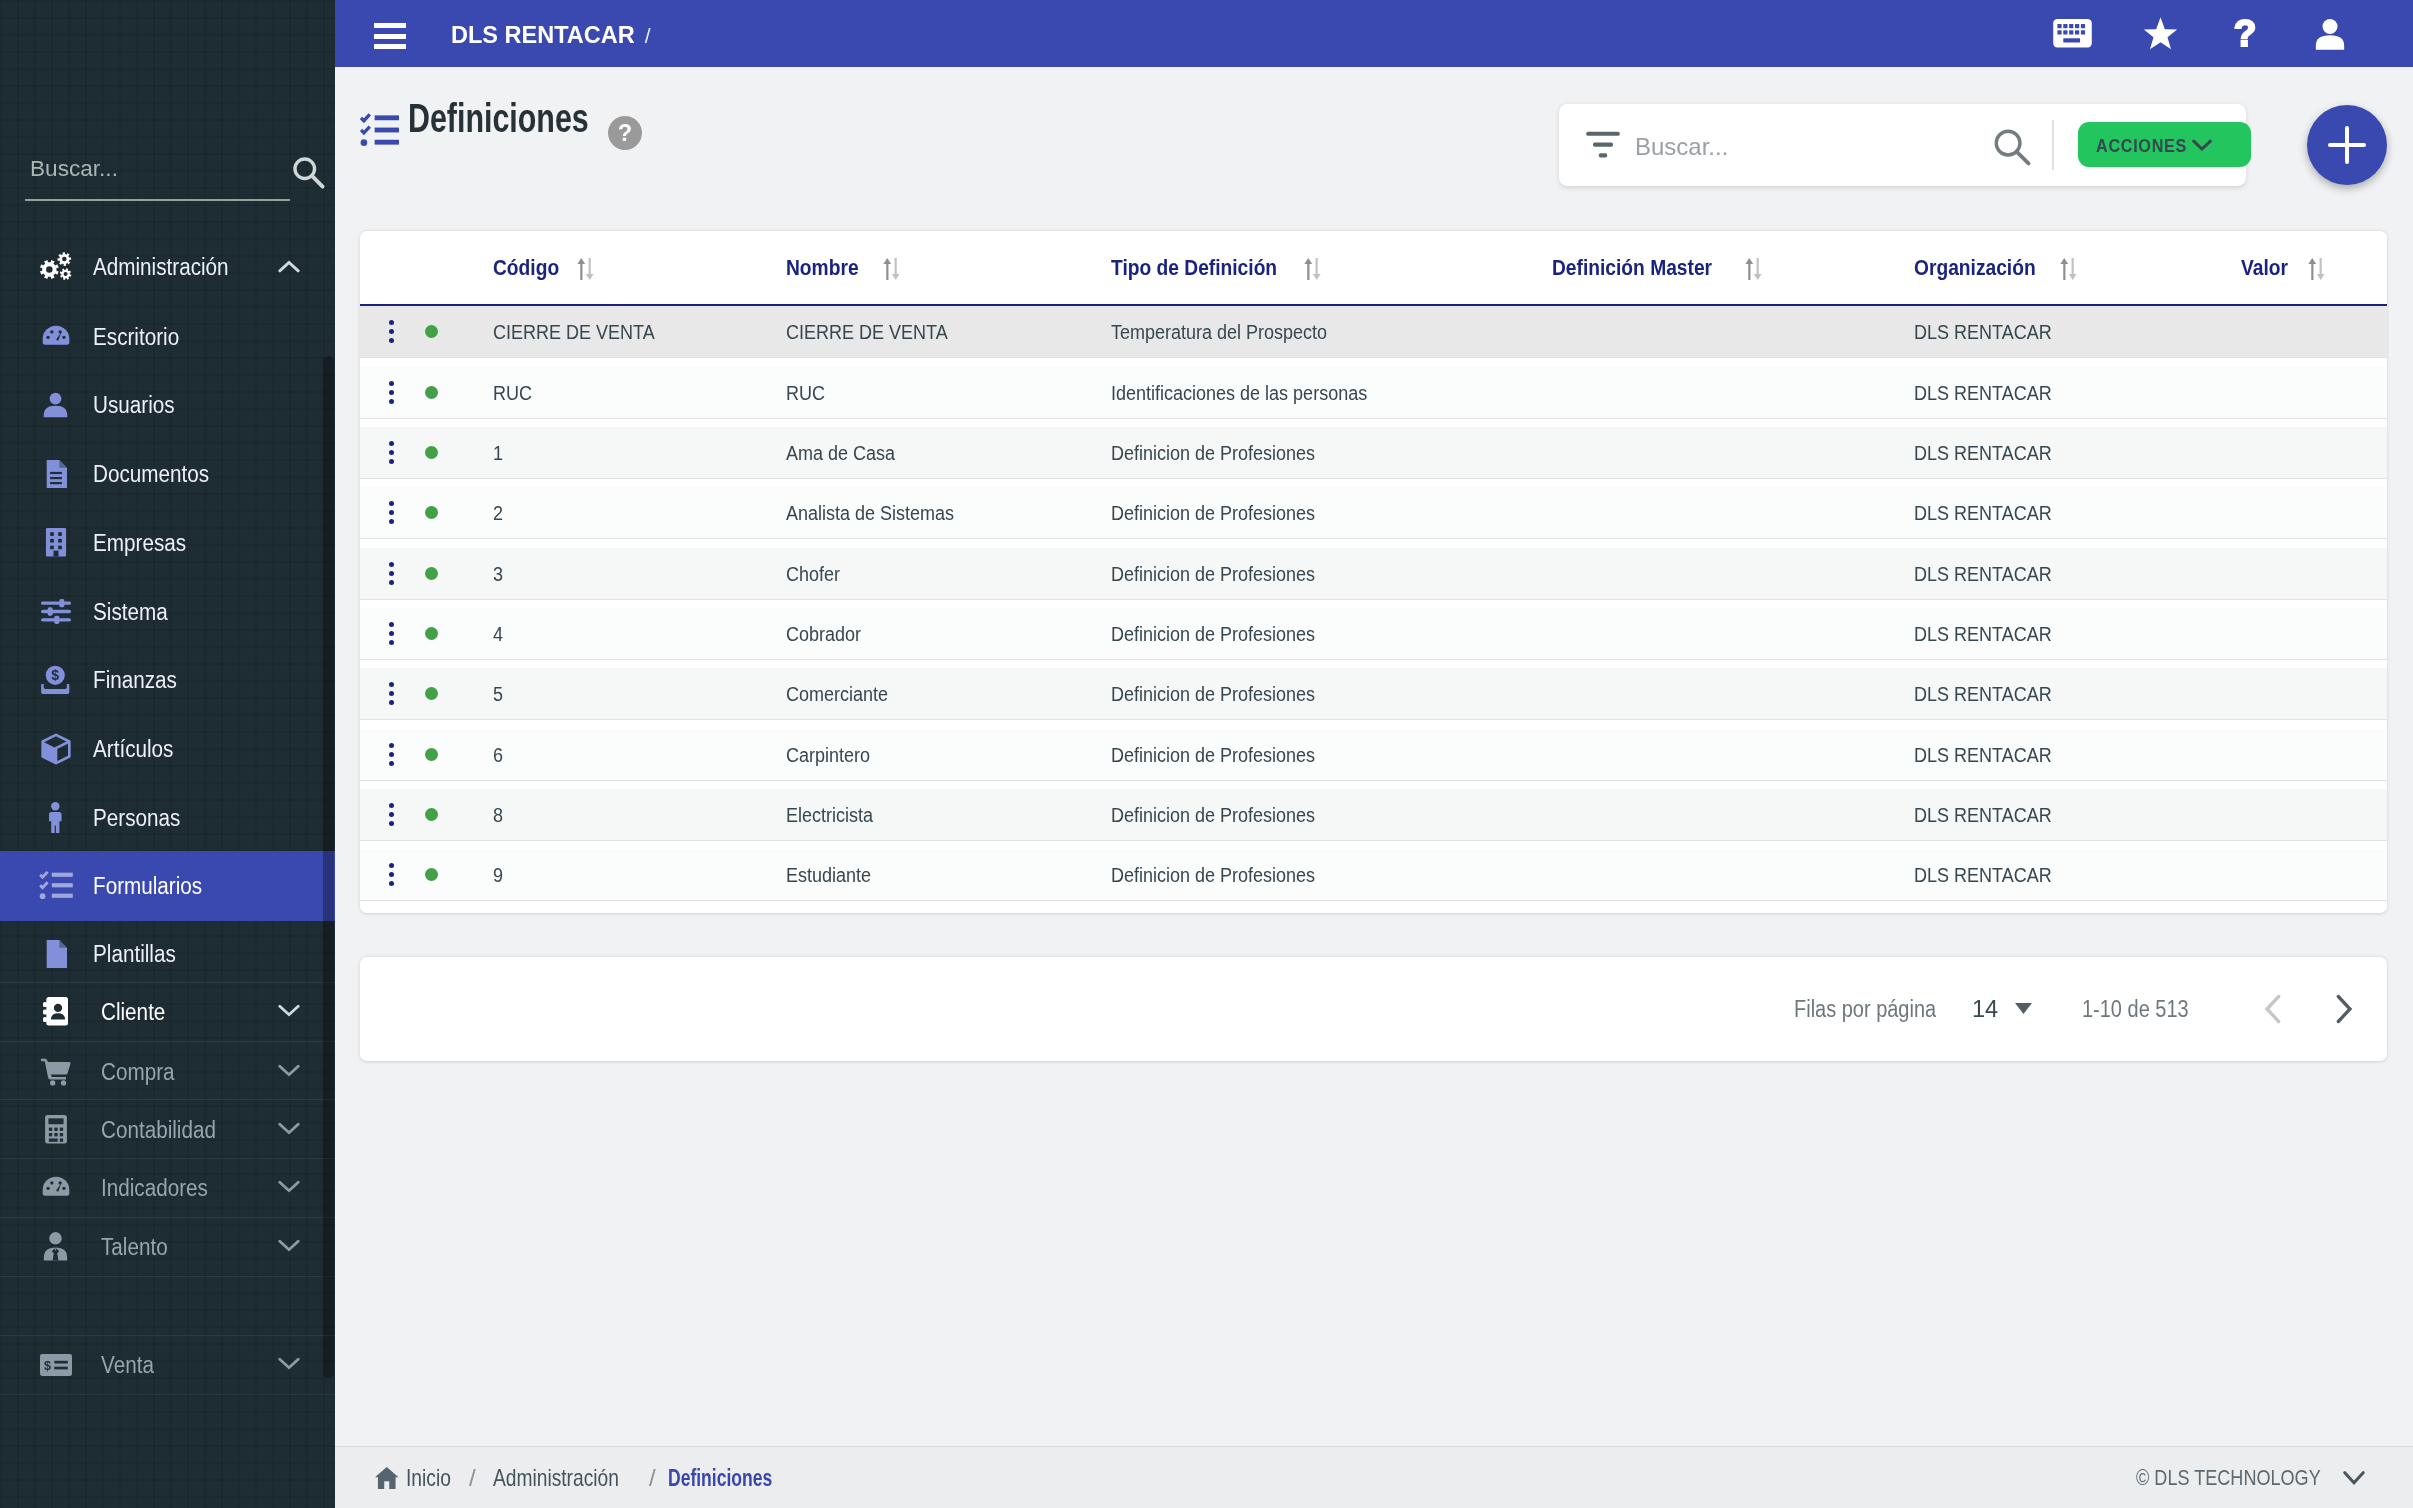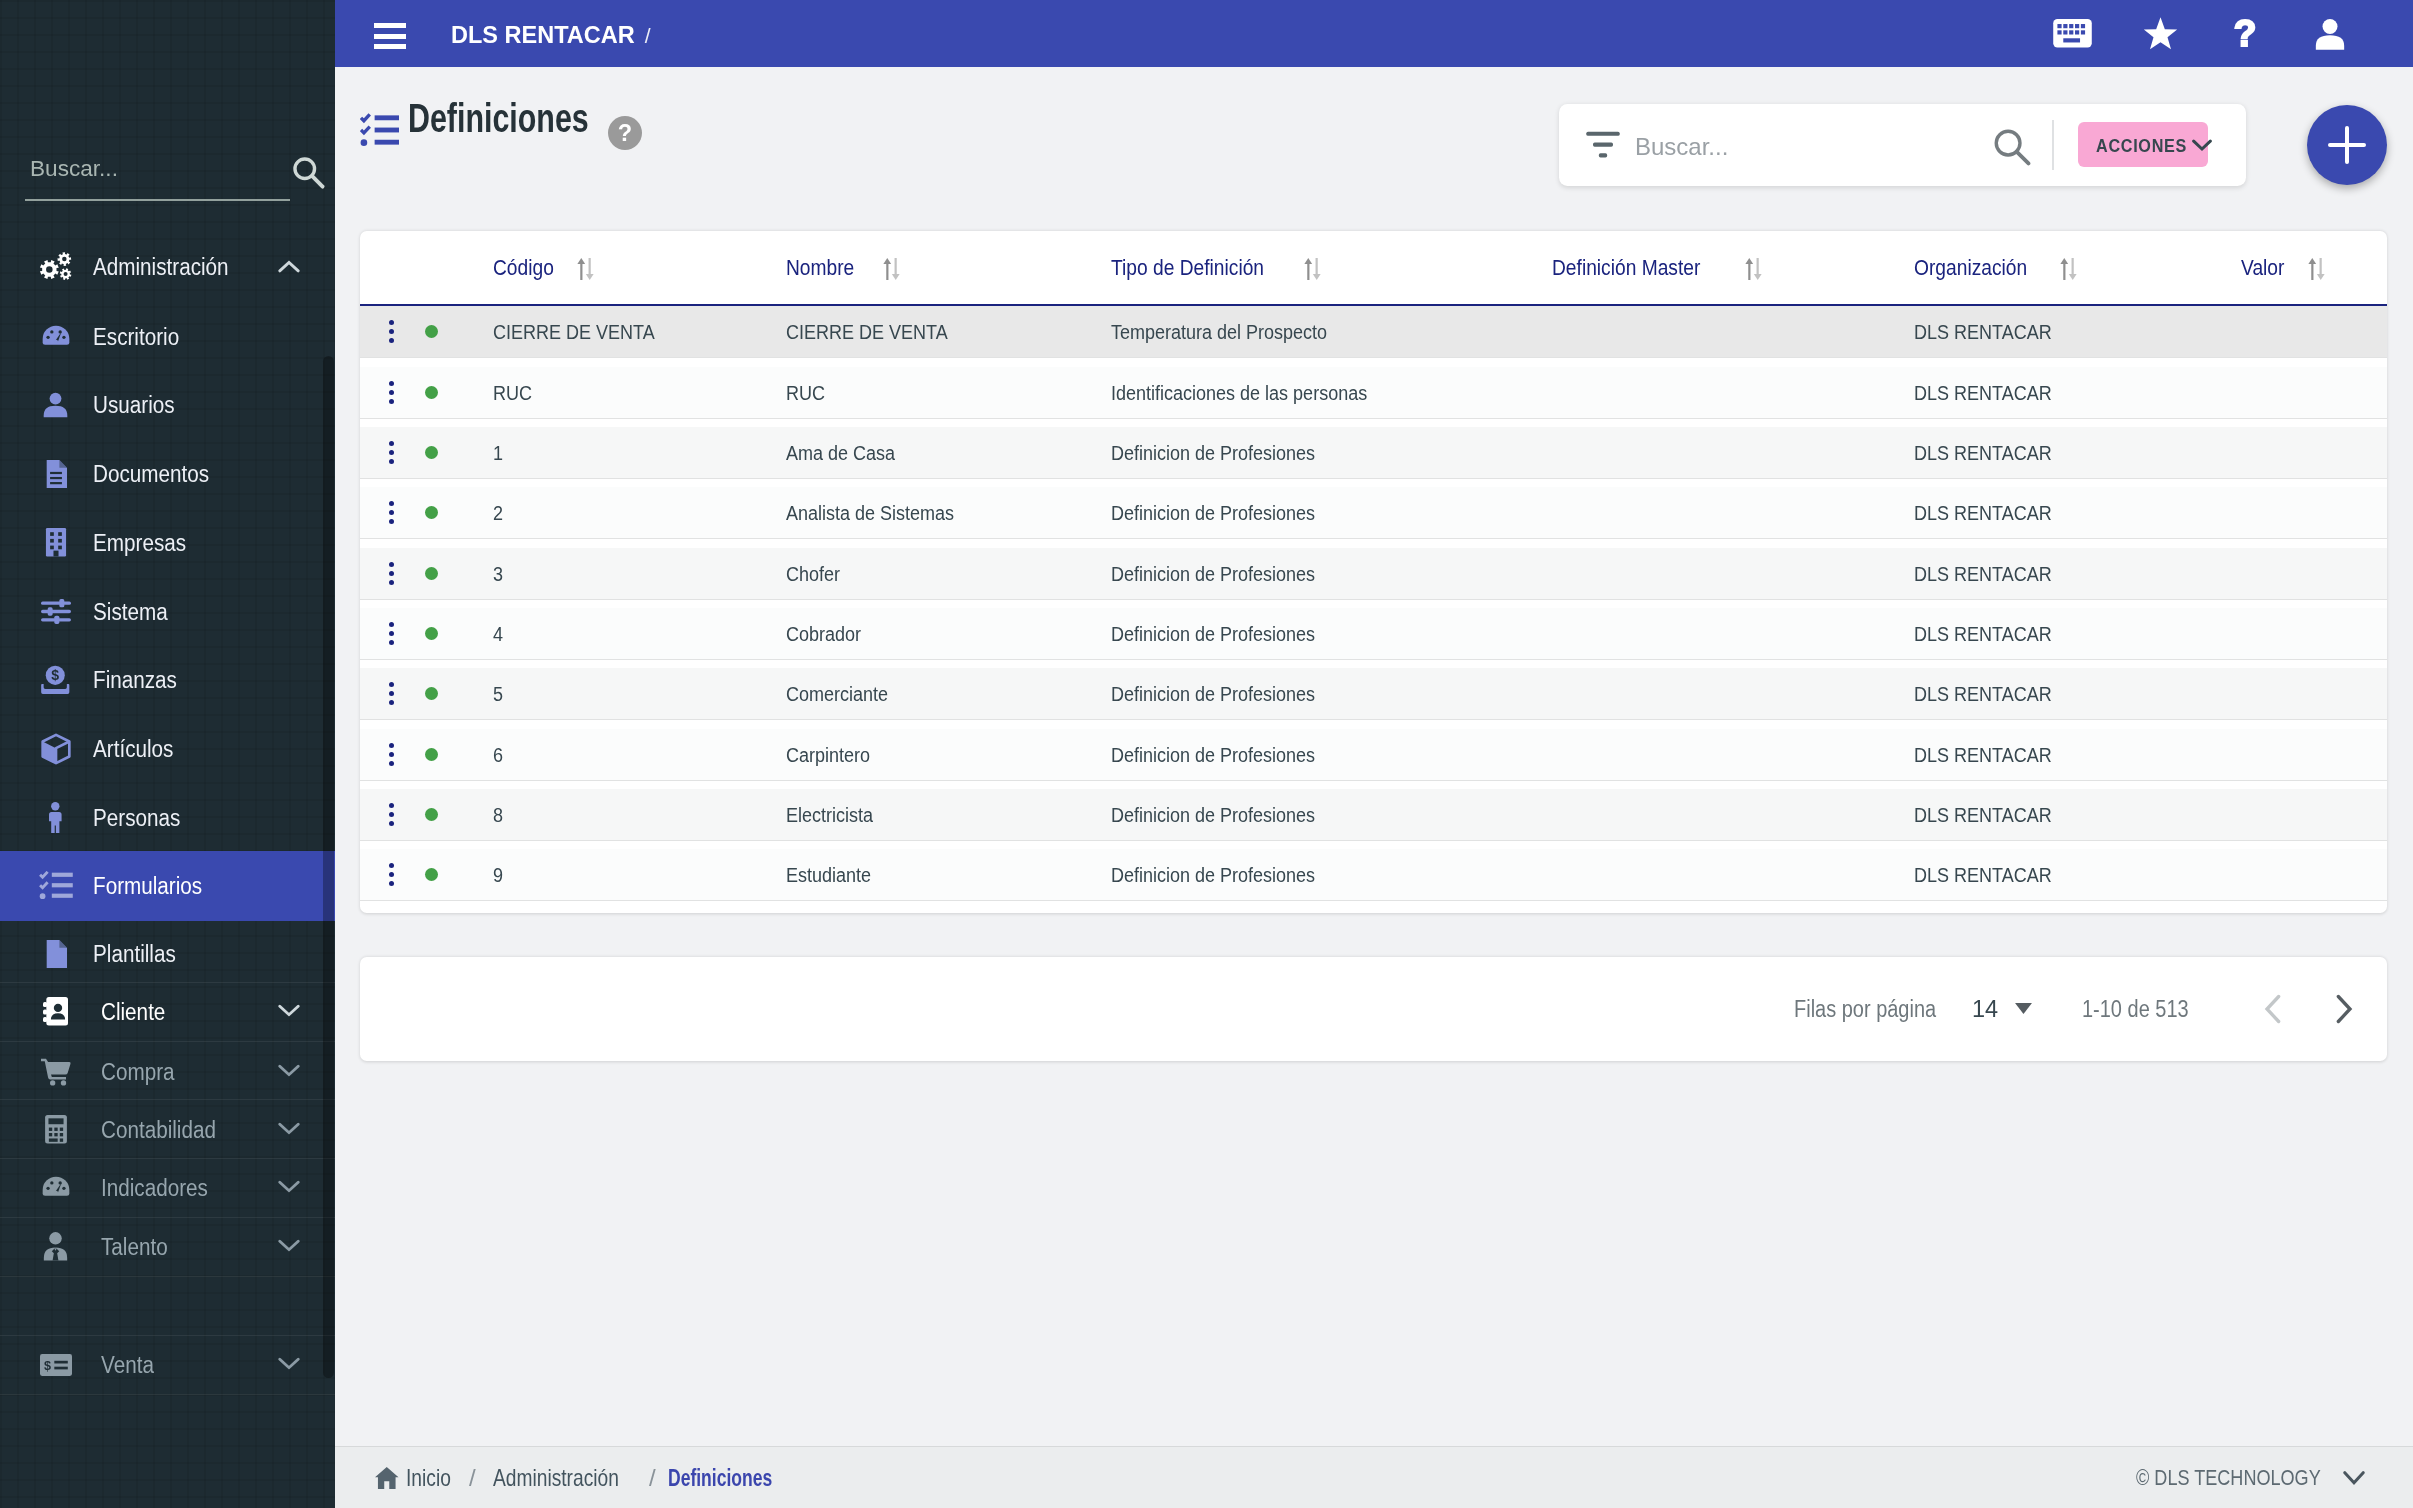"ACCIONES" #acciones { background: #f9a8d4 -> #22c55e; border-radius: 6px -> 11px; width: 130px -> 173px }
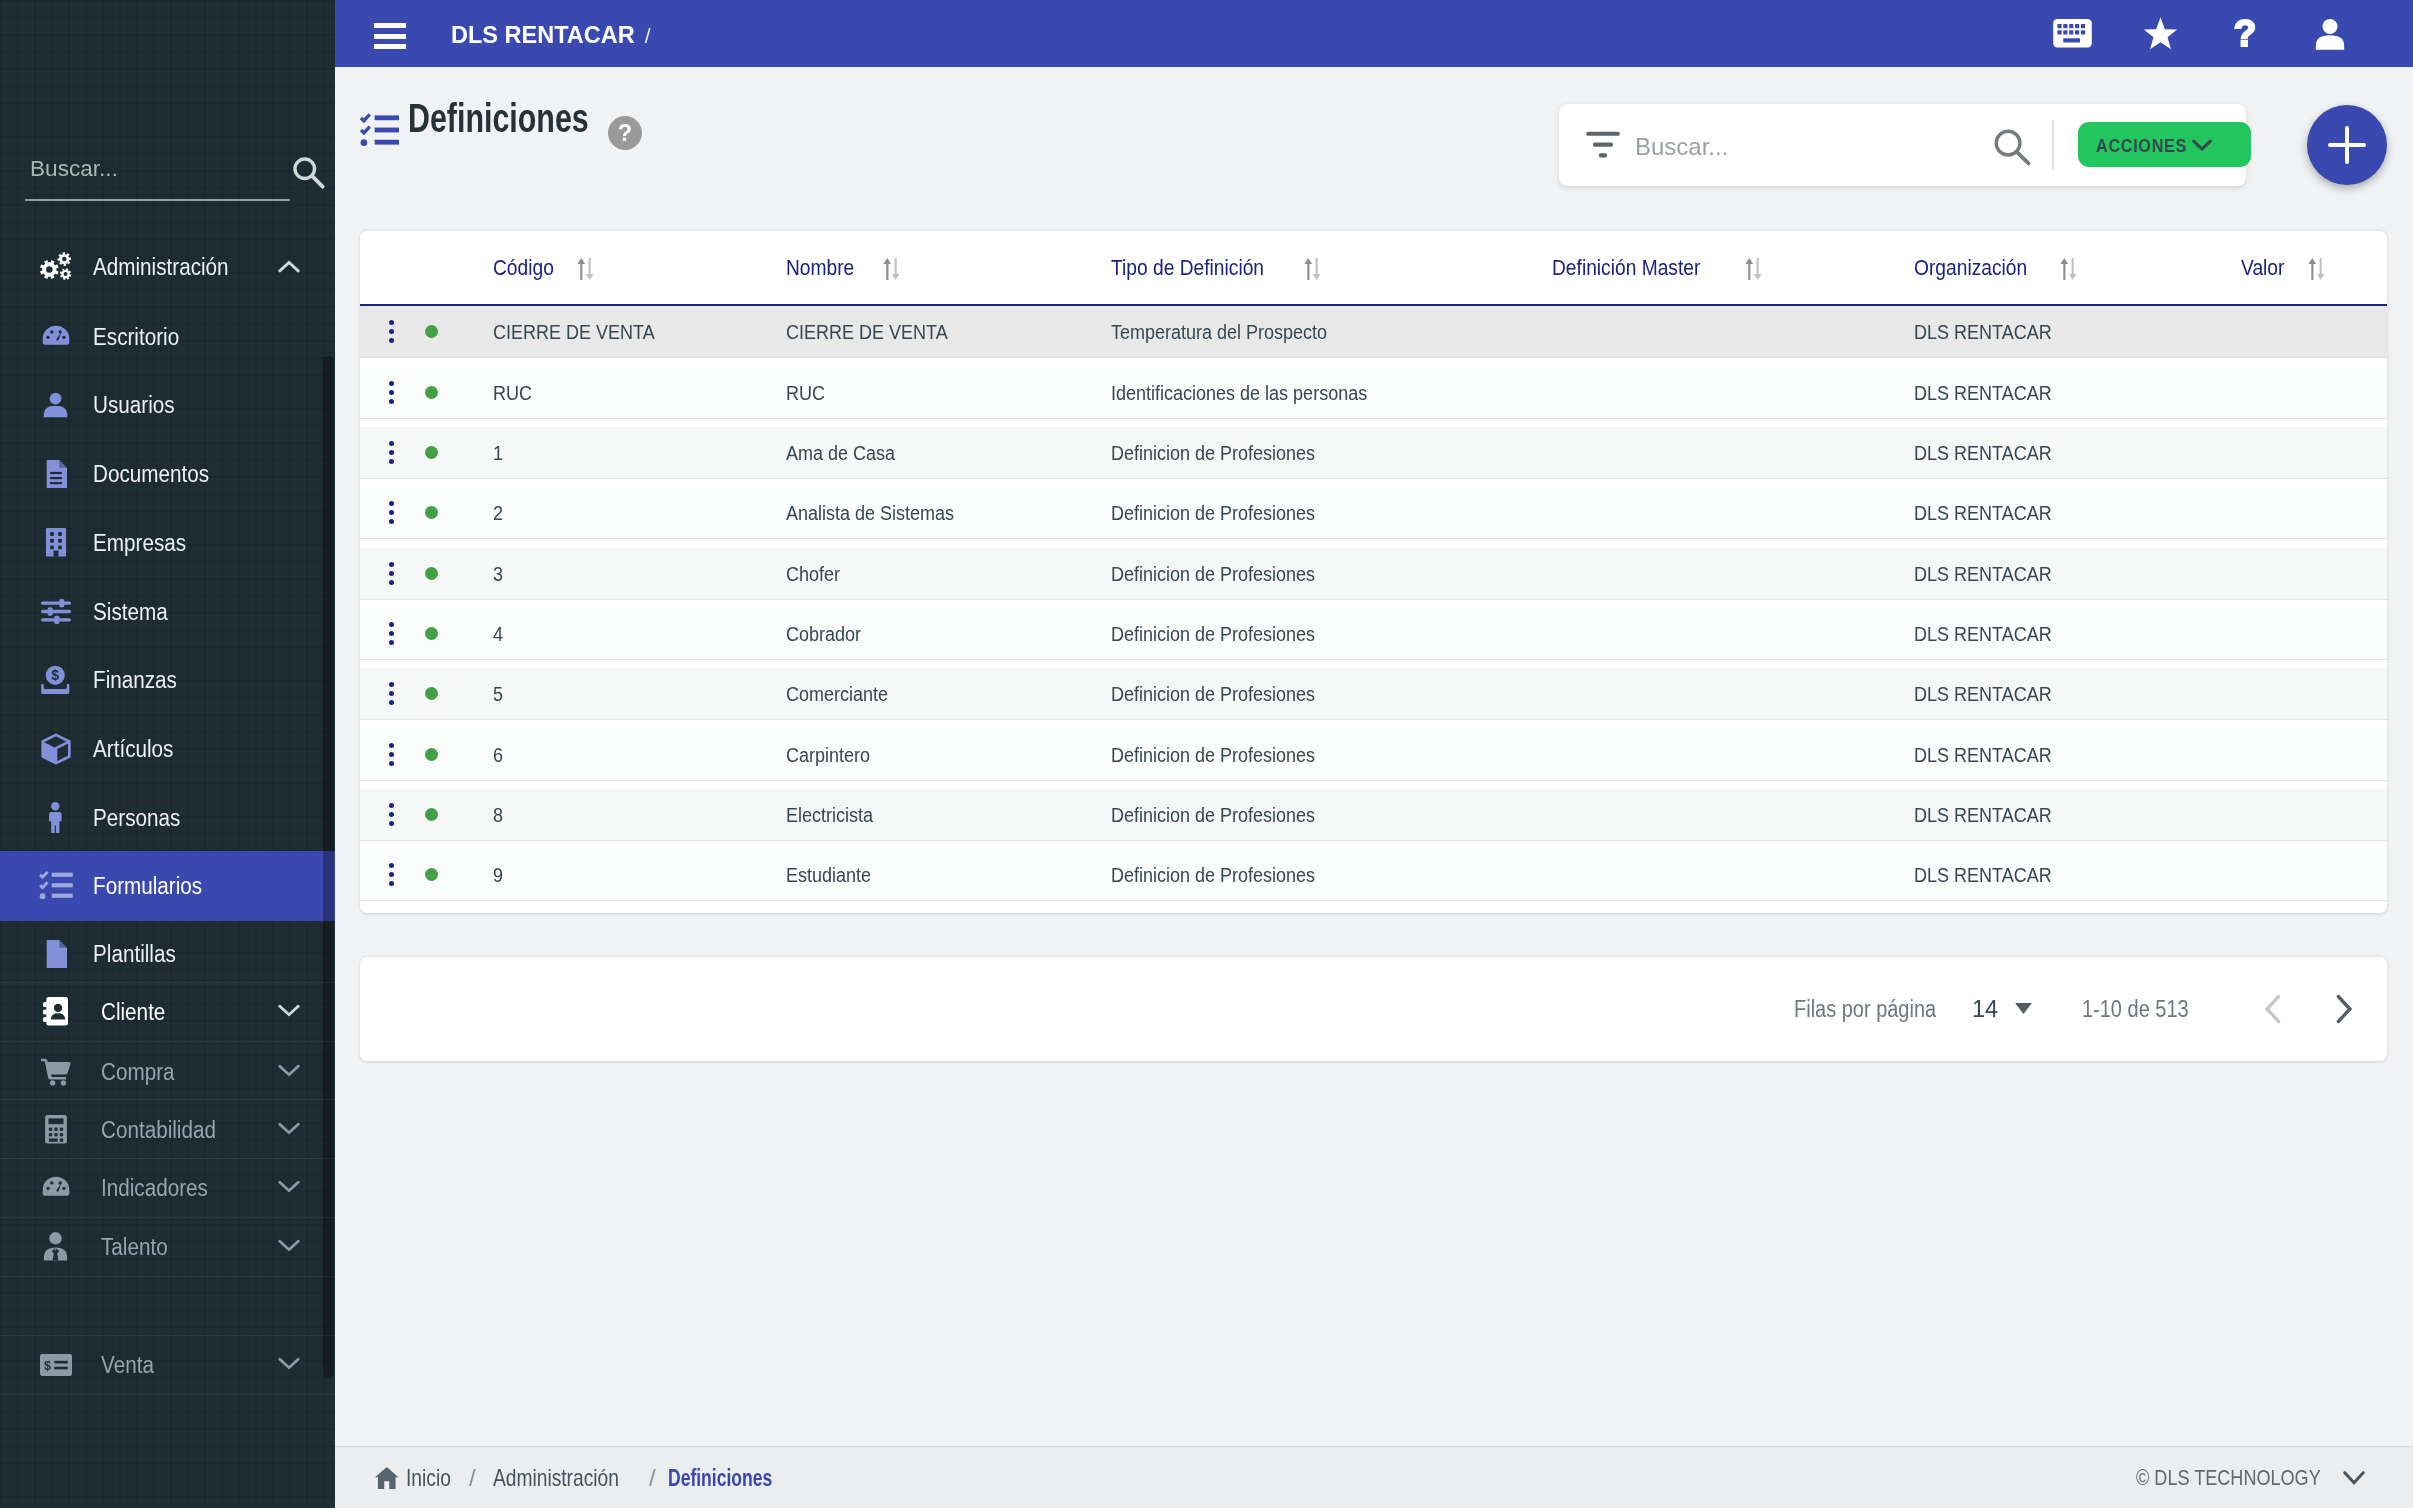"Código" .hcell { font-weight: normal -> bold }
